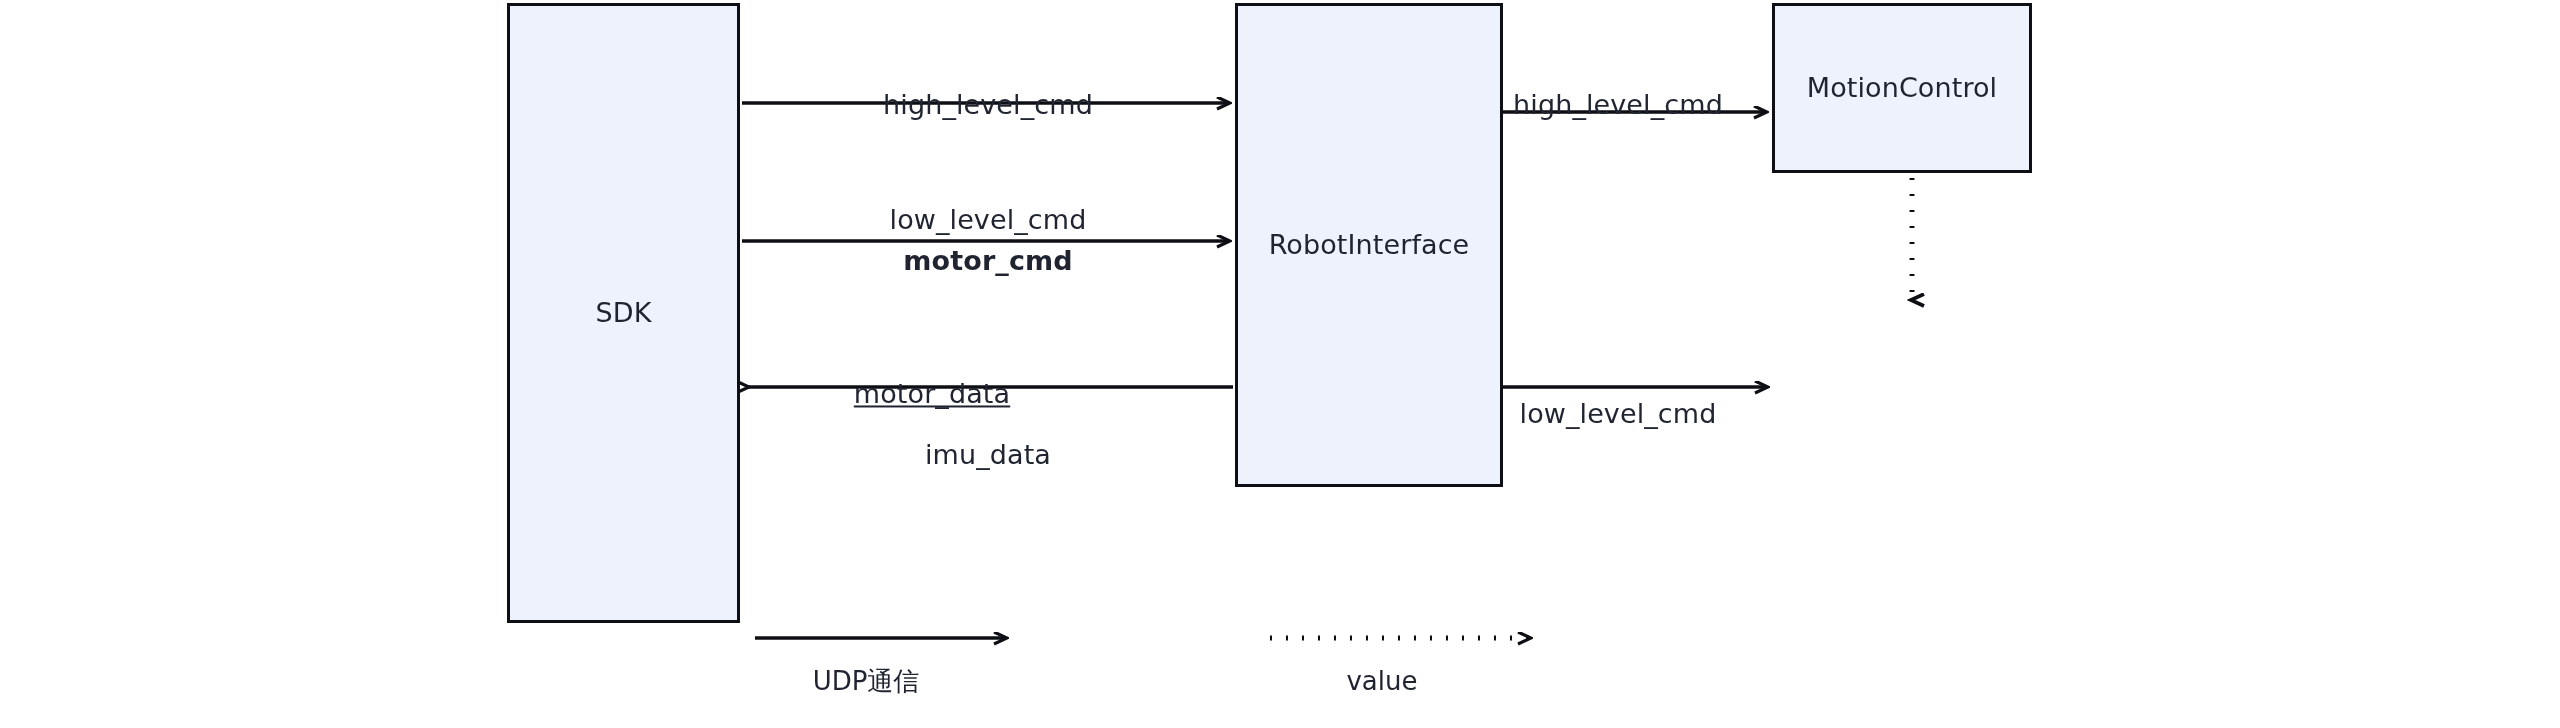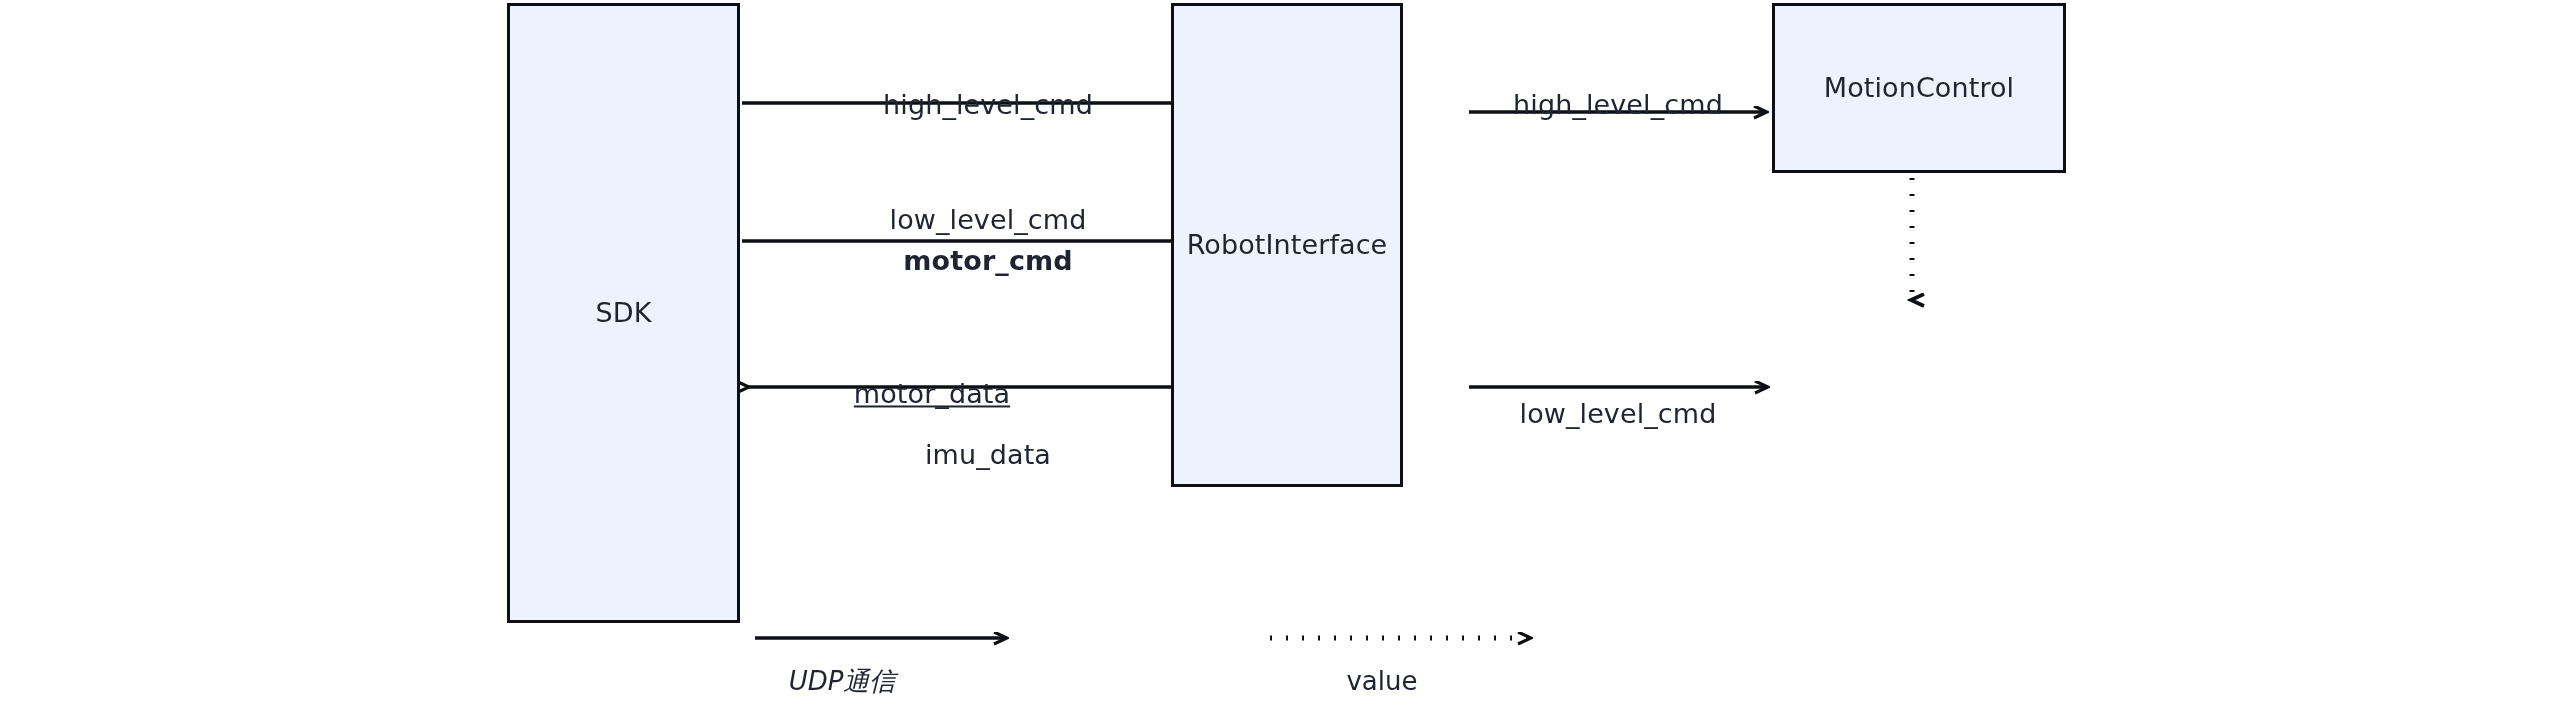"MotionControl" div.node-box { width: 294px -> 260px }
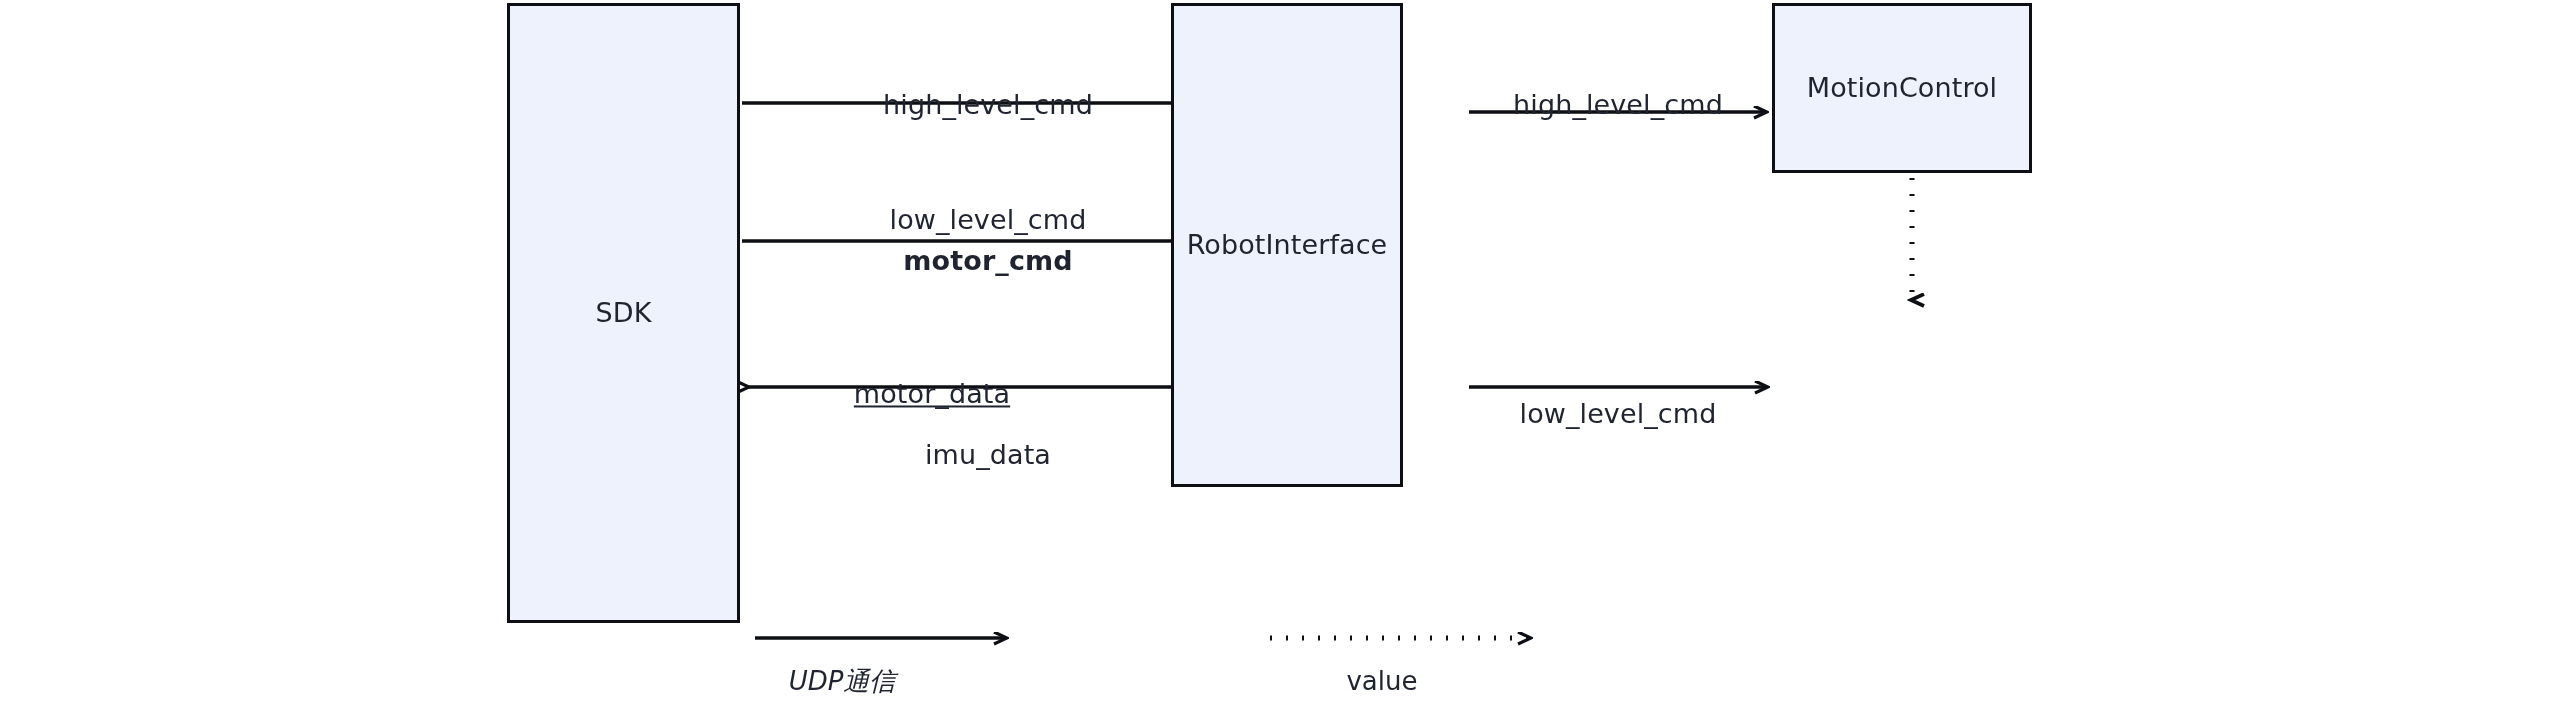"RobotInterface" div.node-box { left: 1171px -> 1235px; width: 232px -> 268px }
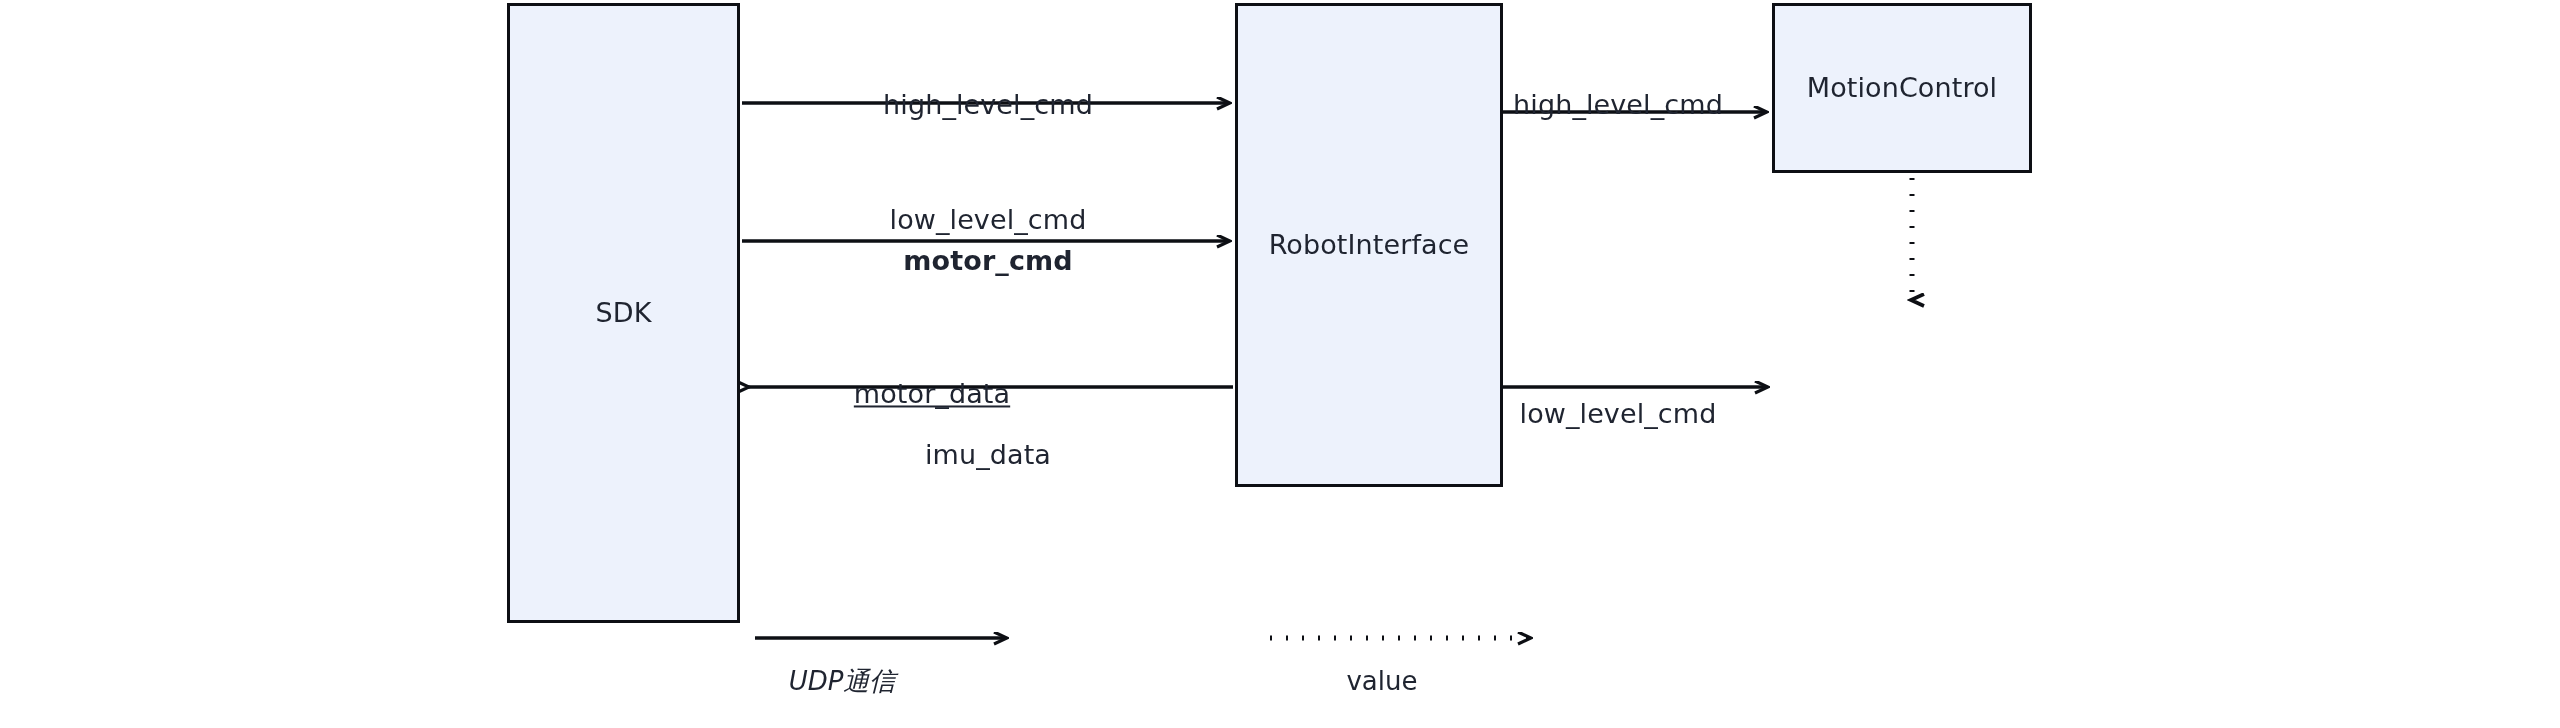"UDP通信" div.legend-label { font-style: italic -> none; left: 842px -> 866px }
